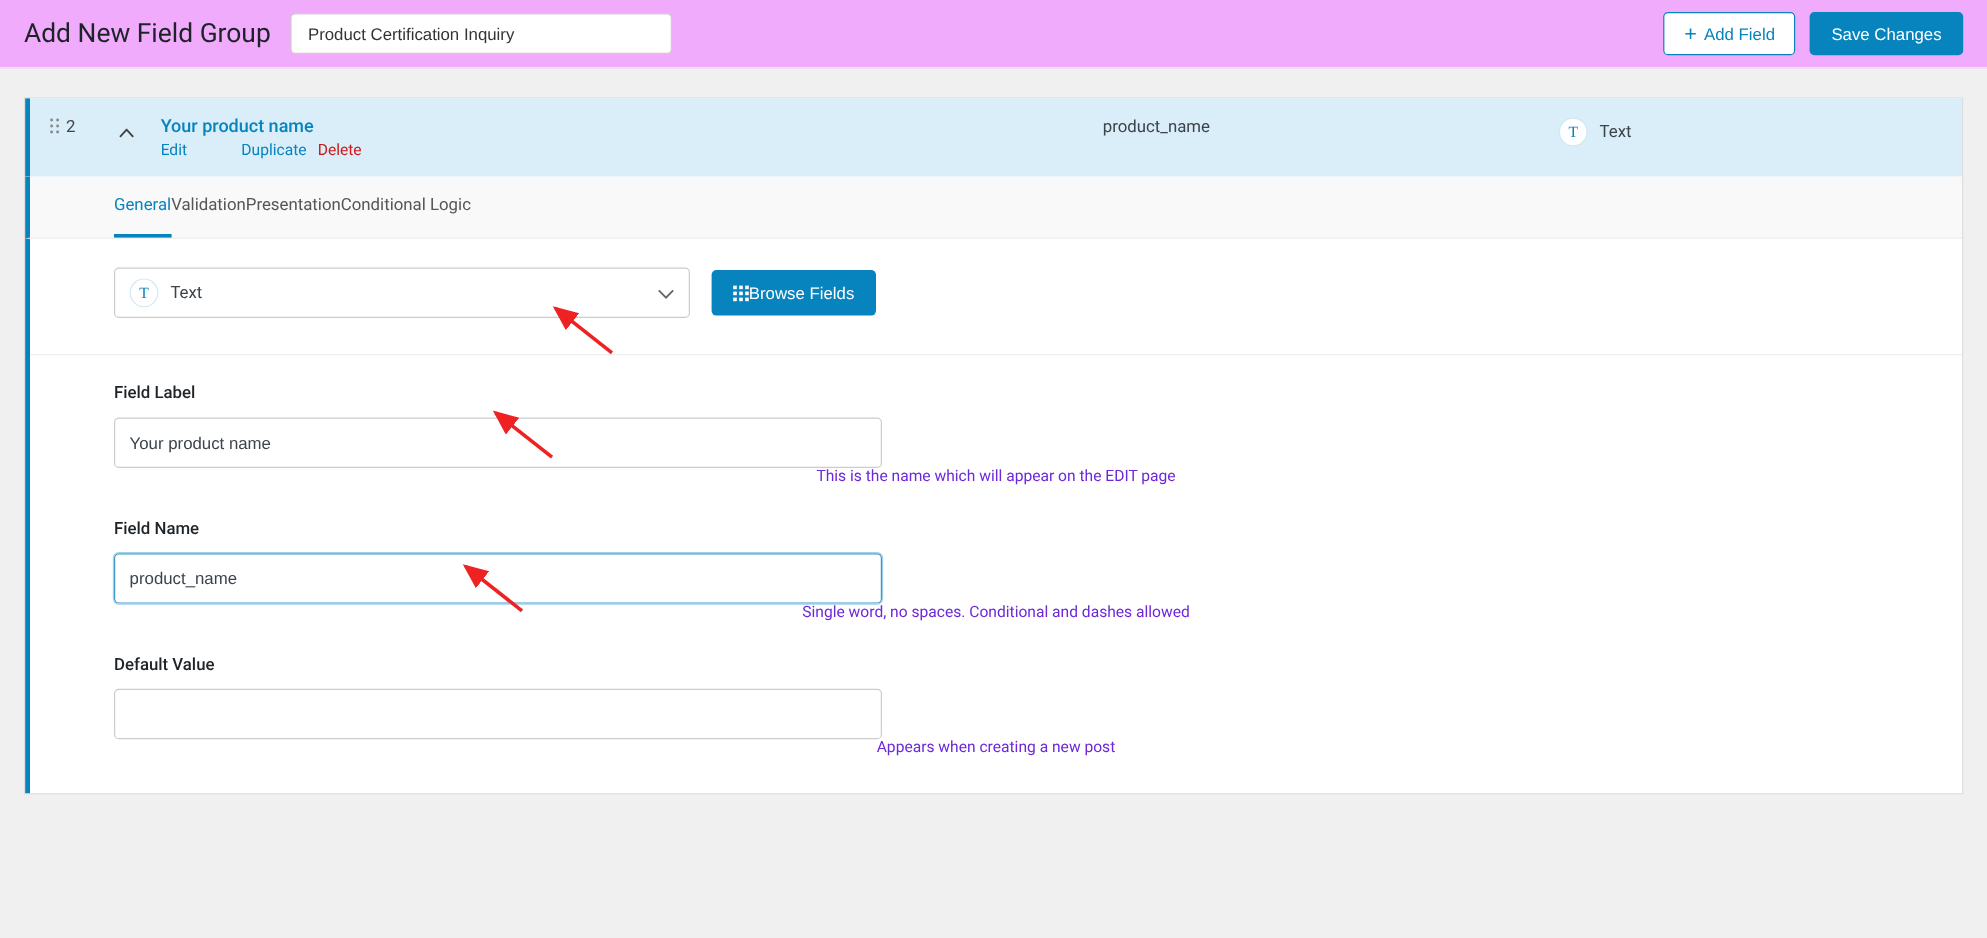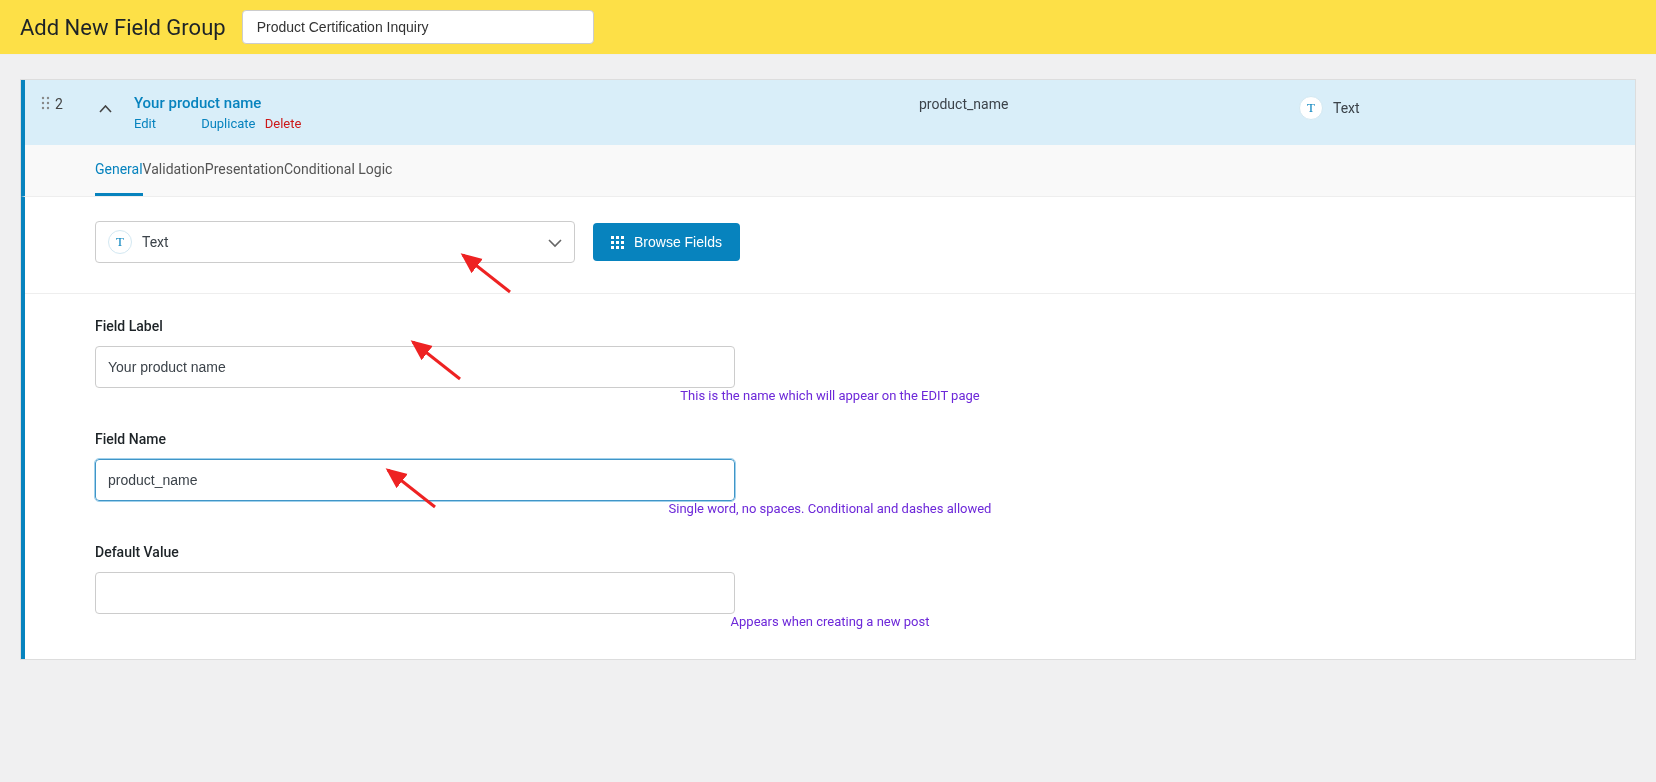"Add New Field Group" .top-header { background: #fde047 -> #f0abfc }
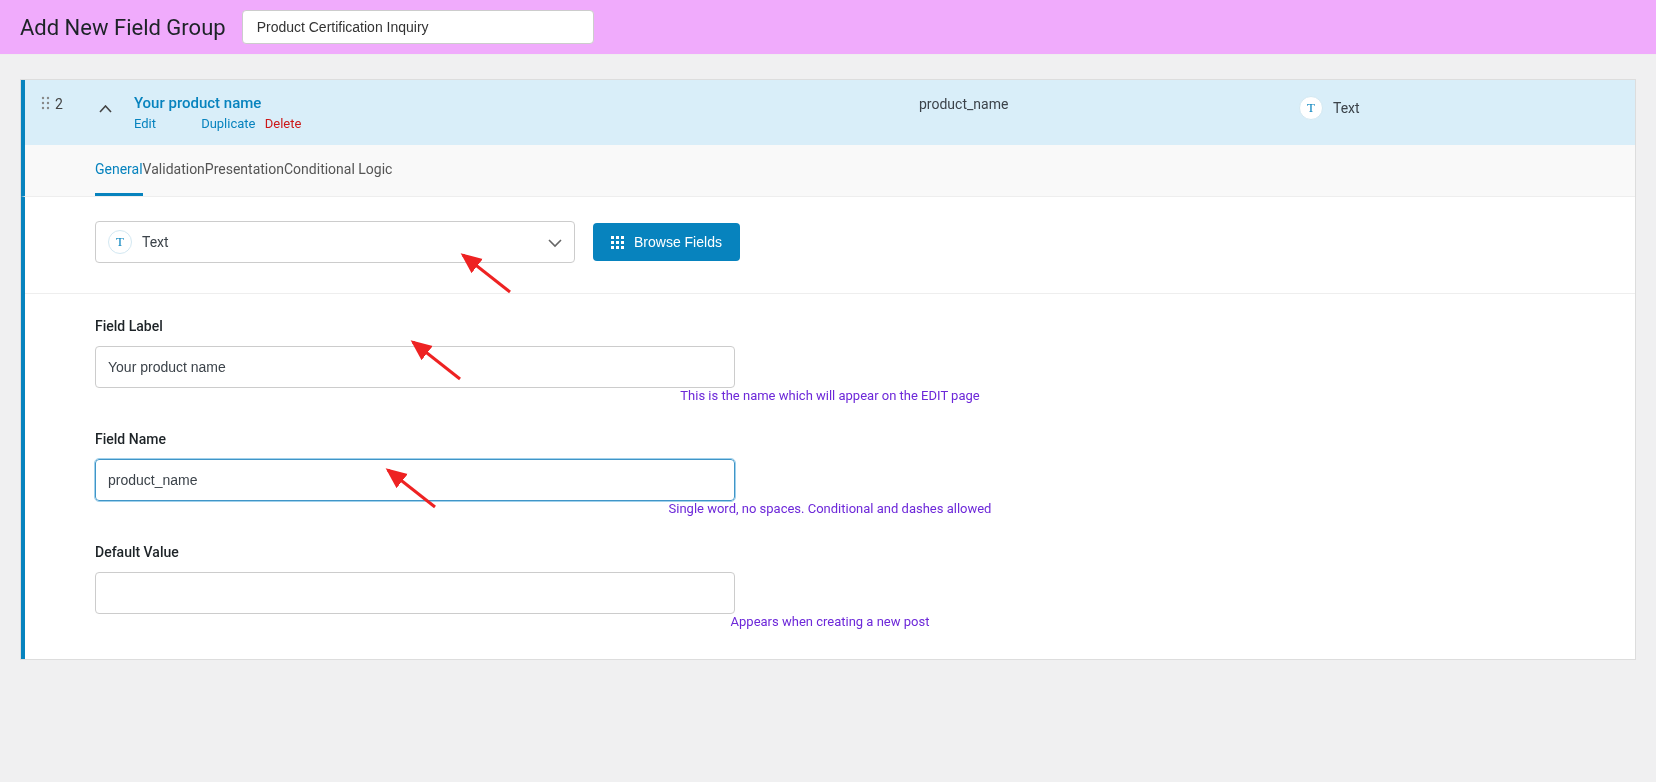"Product Certification Inquiry" .title-input { width: 352px -> 318px }
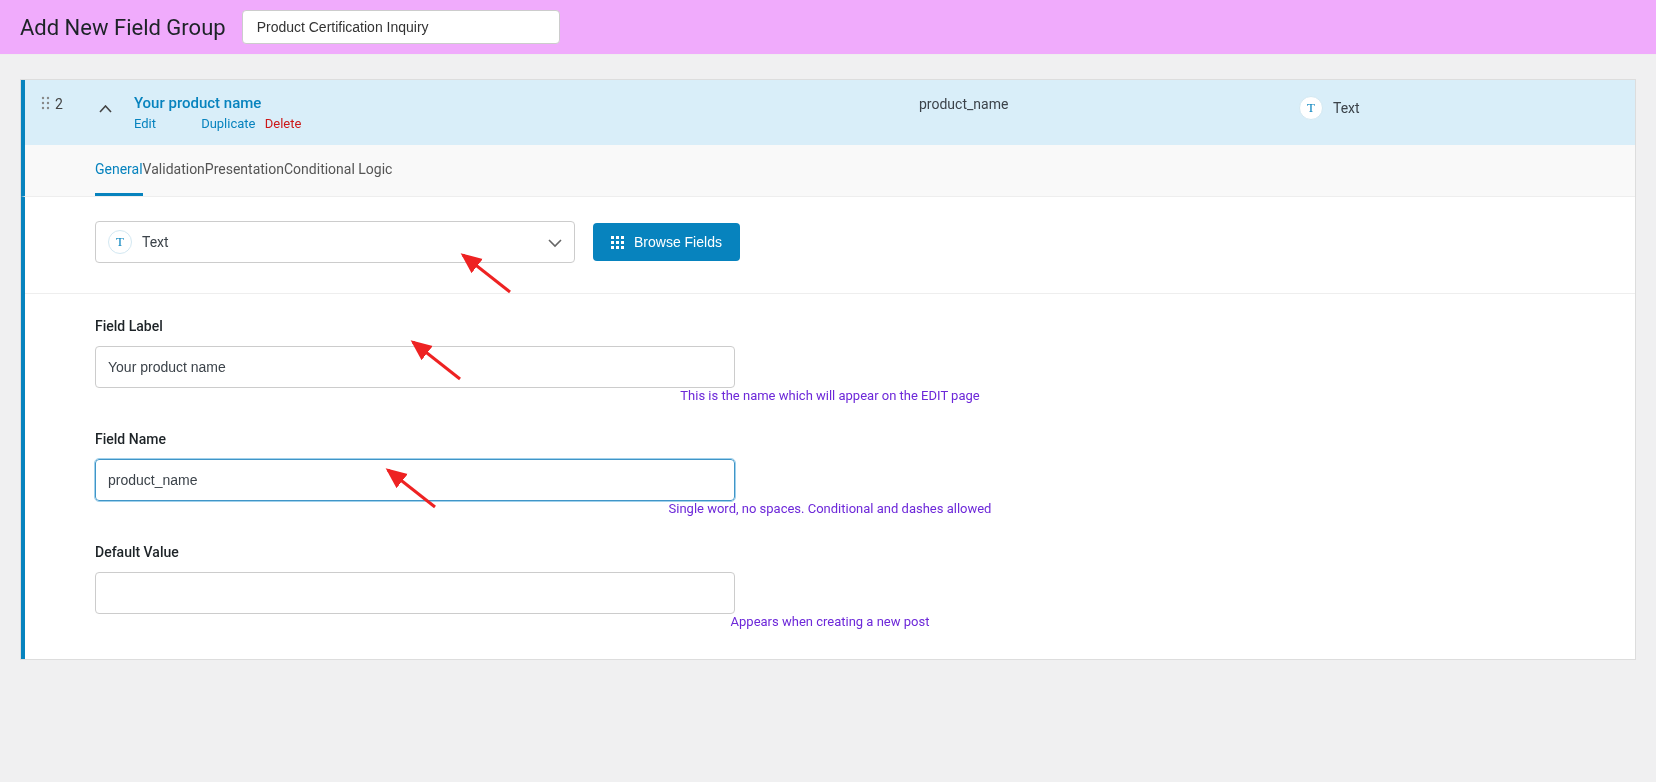"Add Field" div.header-buttons { html: none -> <div> <button> <span></span> <span>Add Field</span> </button> <button>Save Changes</button> </div> }
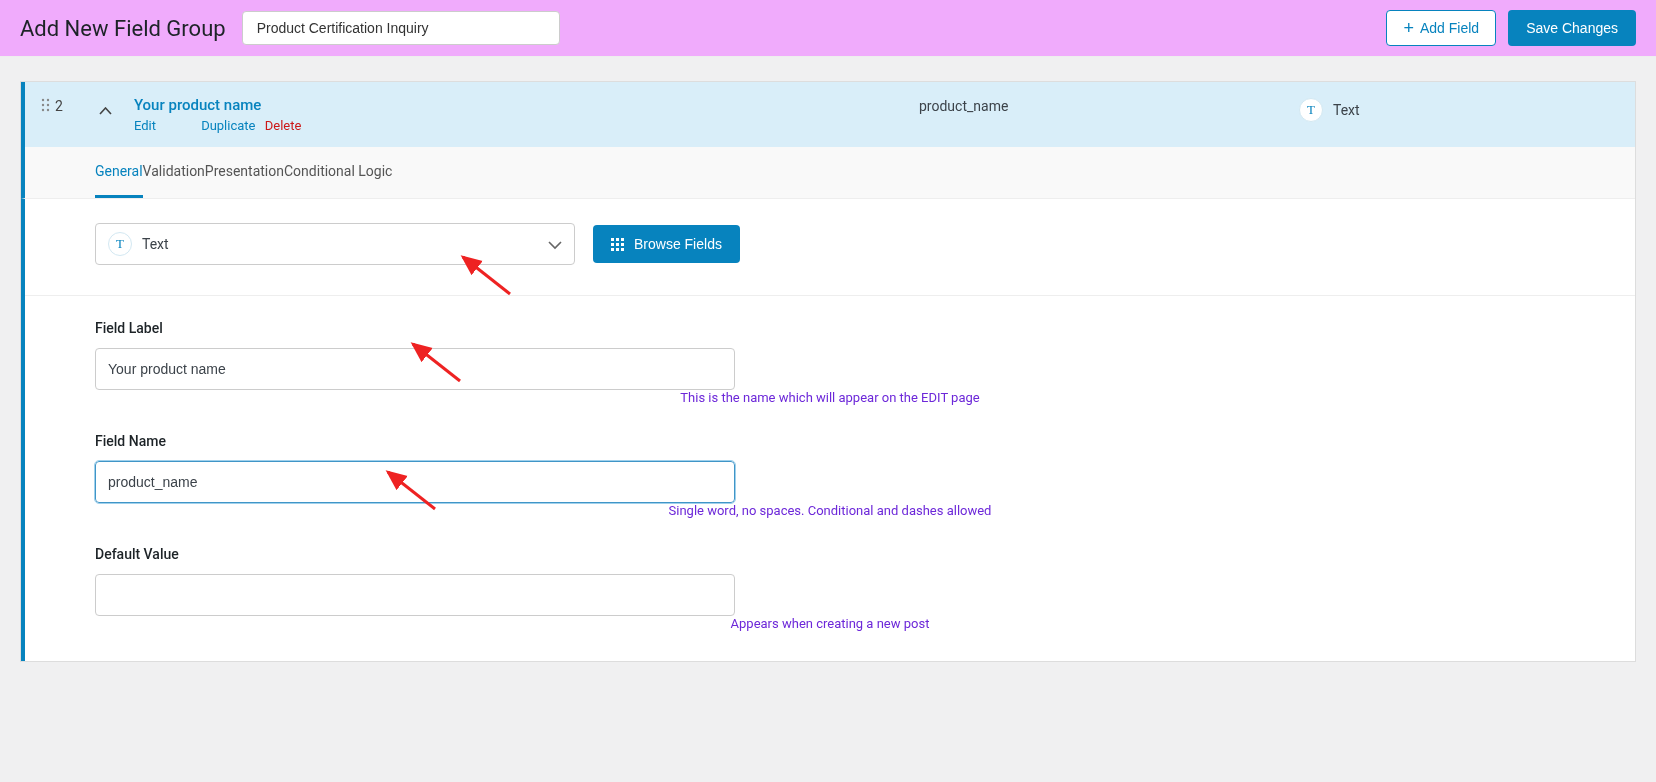"Browse Fields" .btn-browse { gap: 10px -> none }
